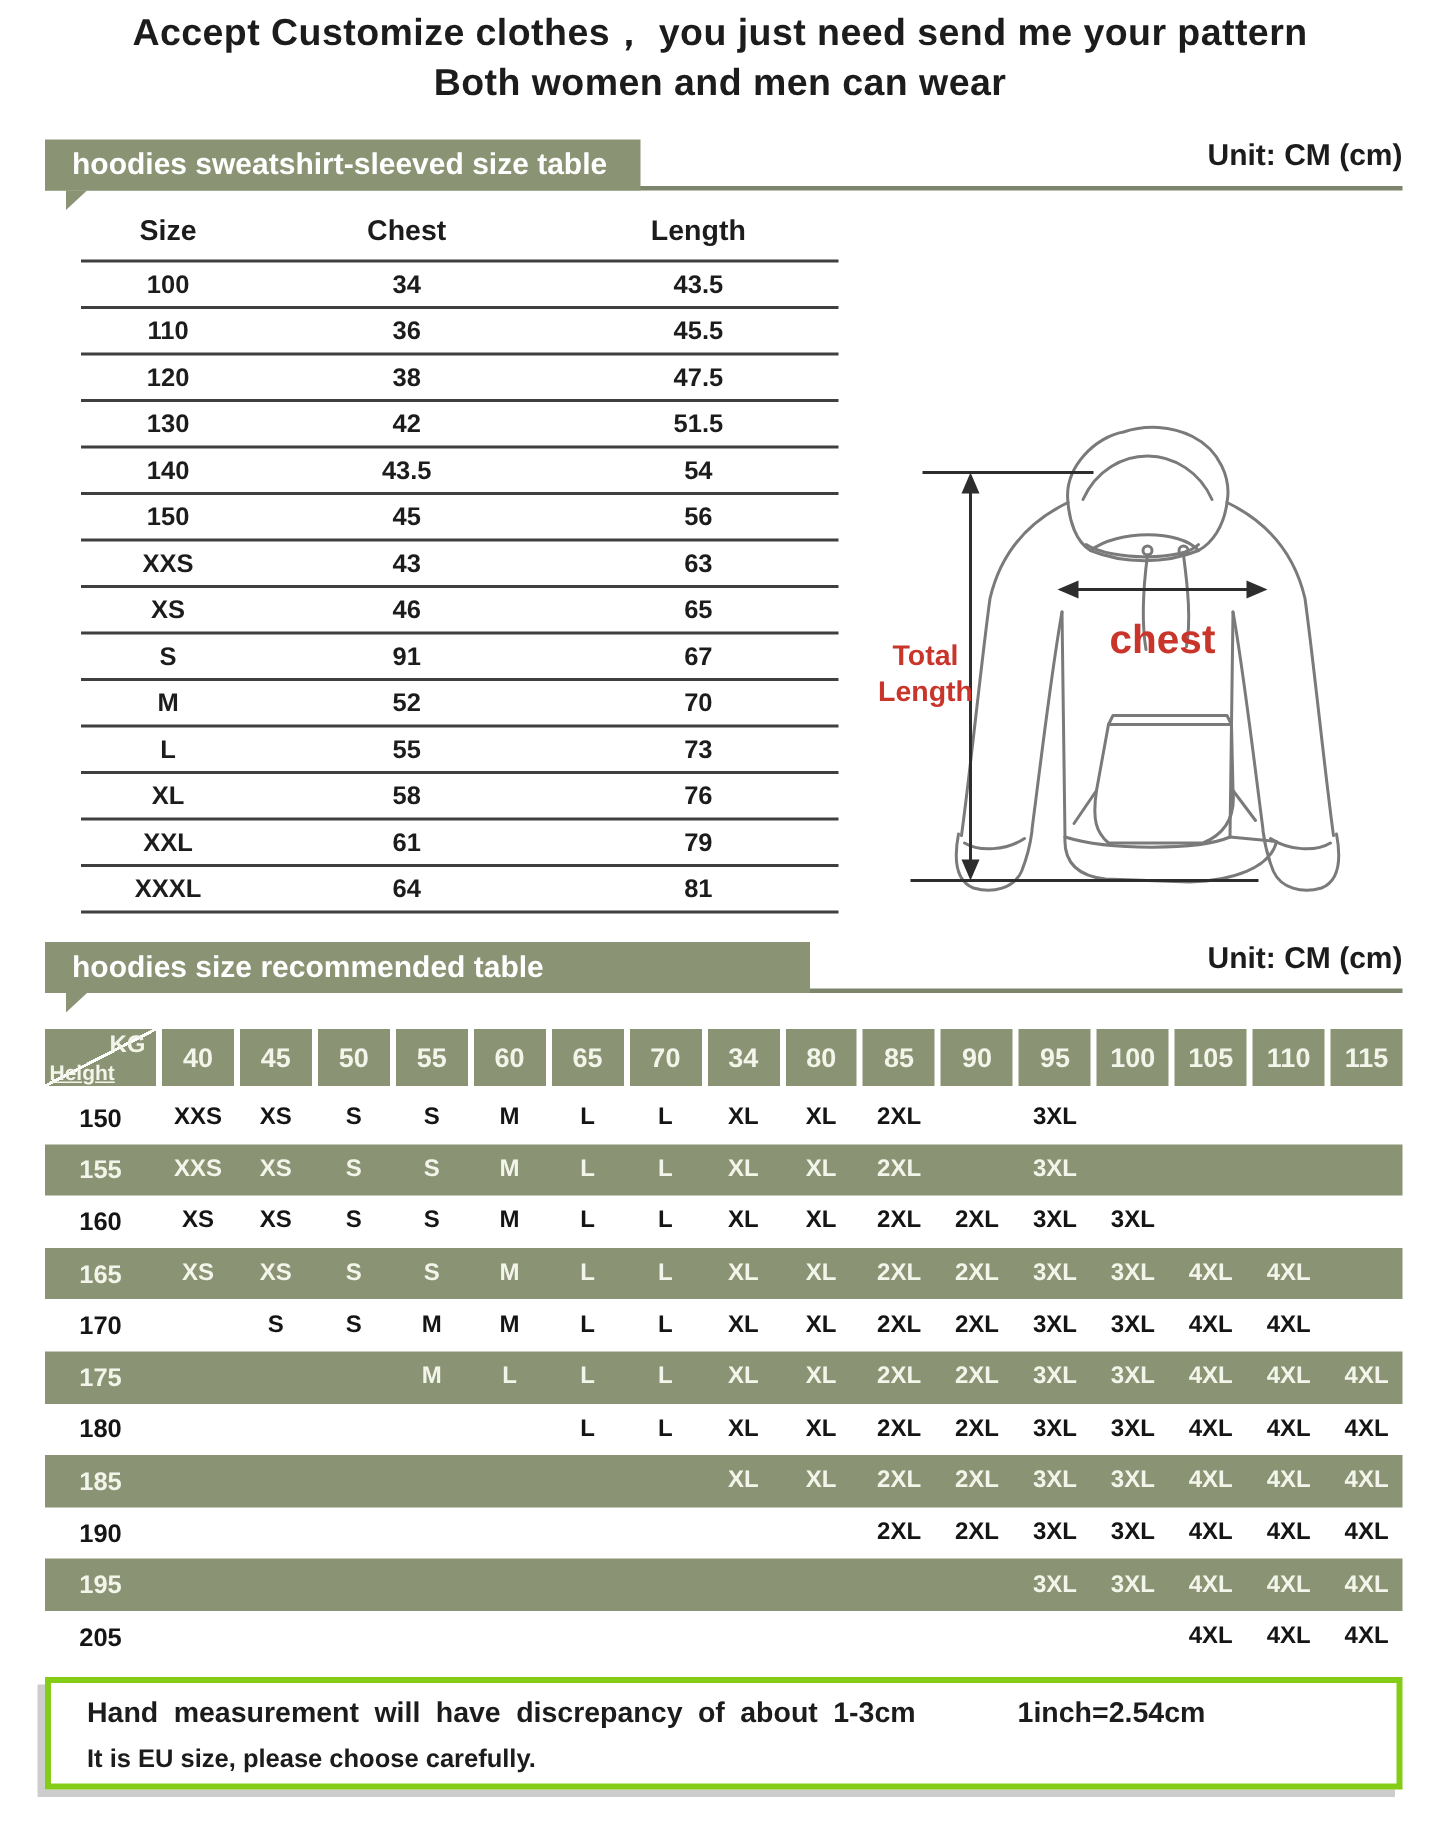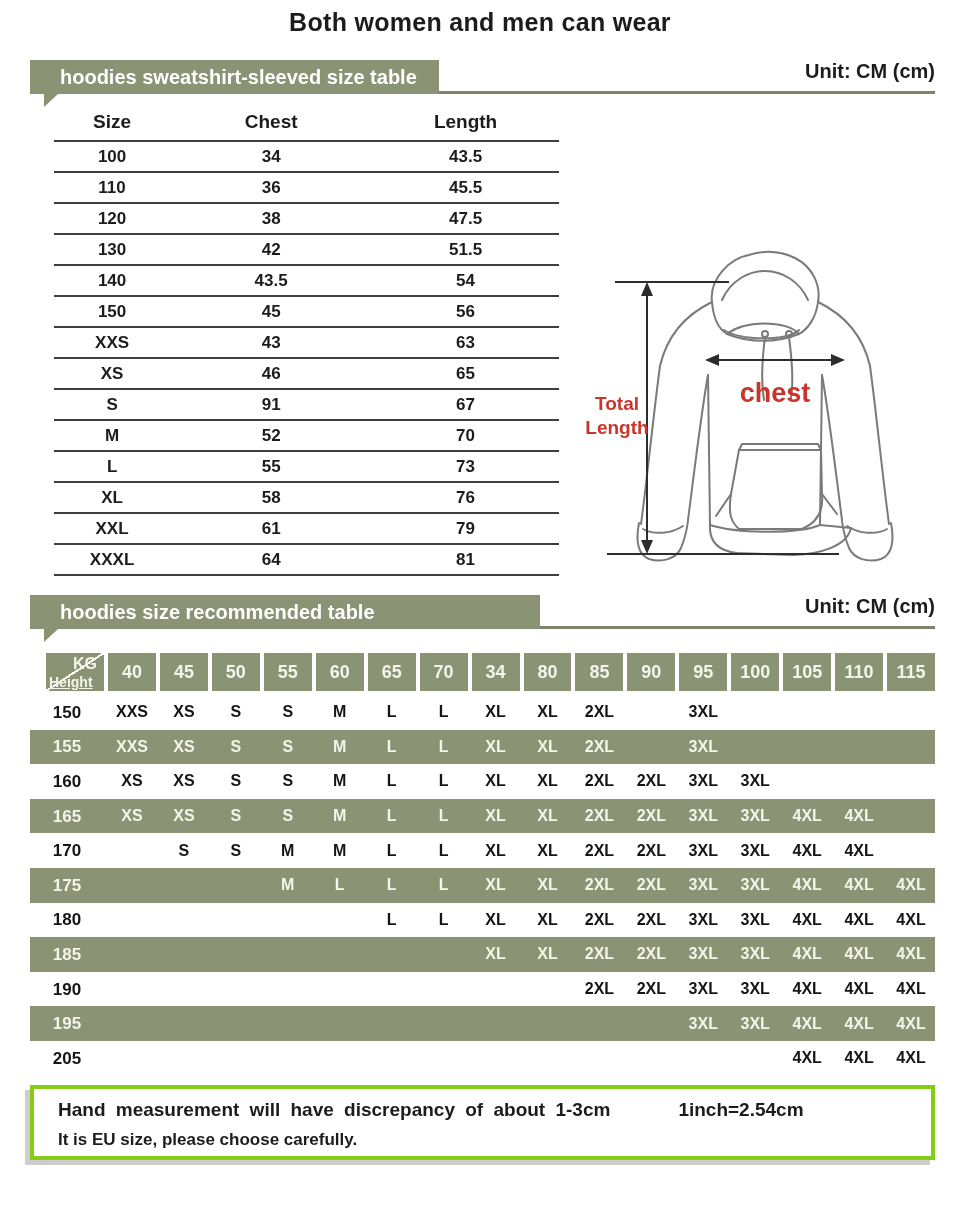"Accept Customize clothes， you just" div { html: none -> <div>Accept Customize clothes， you just need send me your pattern</div> }
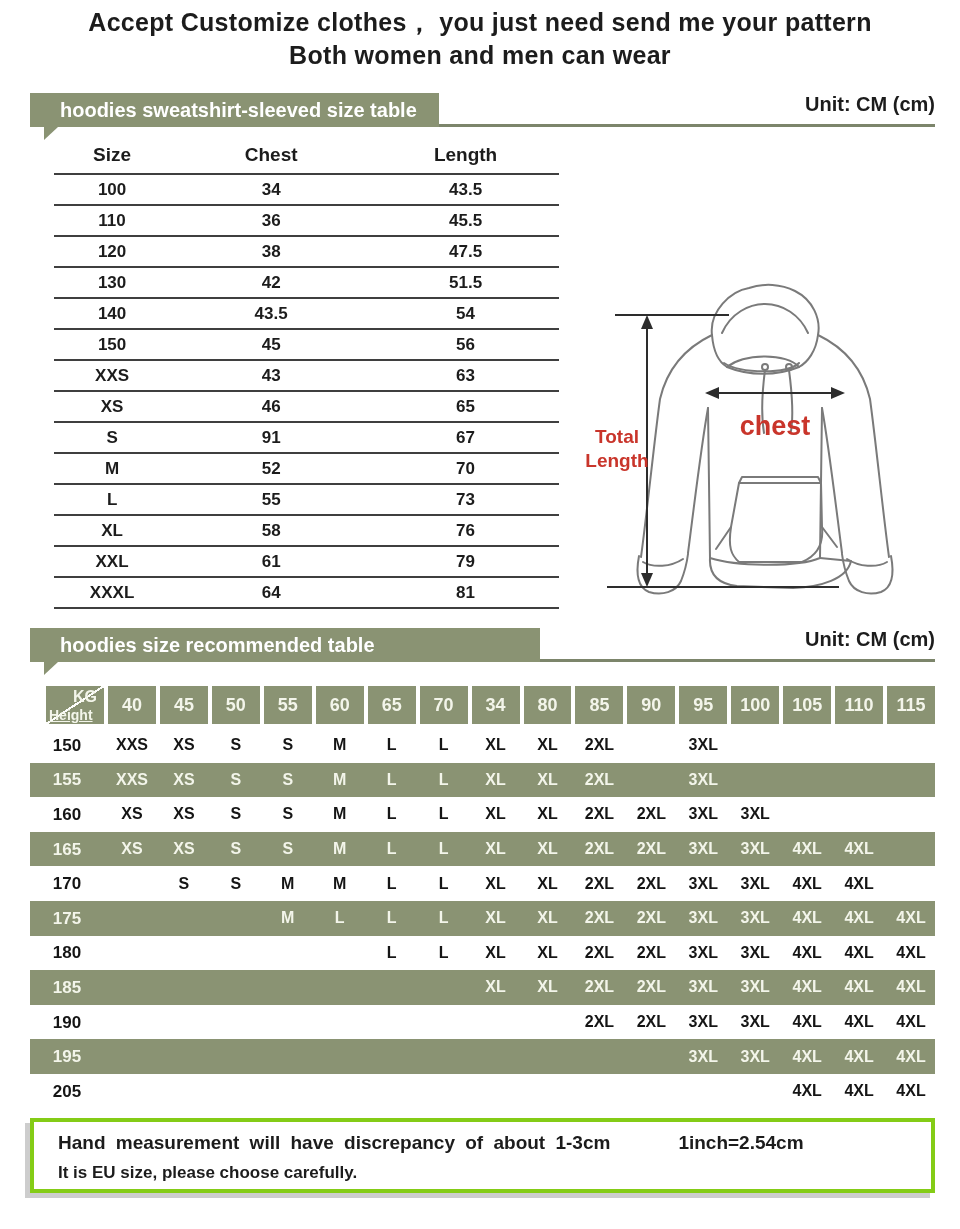"hoodies sweatshirt-sleeved size table" .banner { padding: 0 22px 0 30px -> 0 22px 0 18px }
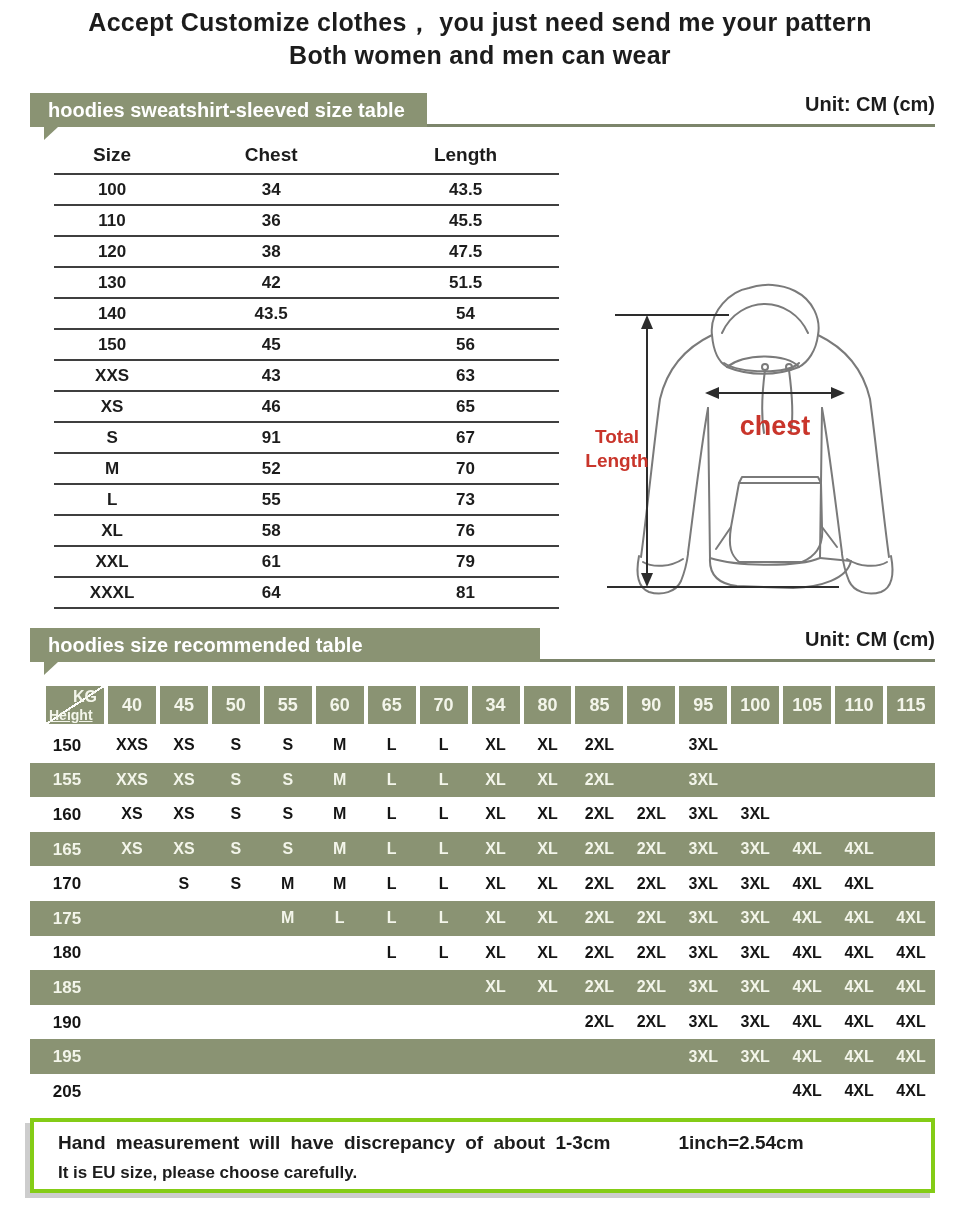"KG" .m-head .corner { margin-left: 16px -> none }
